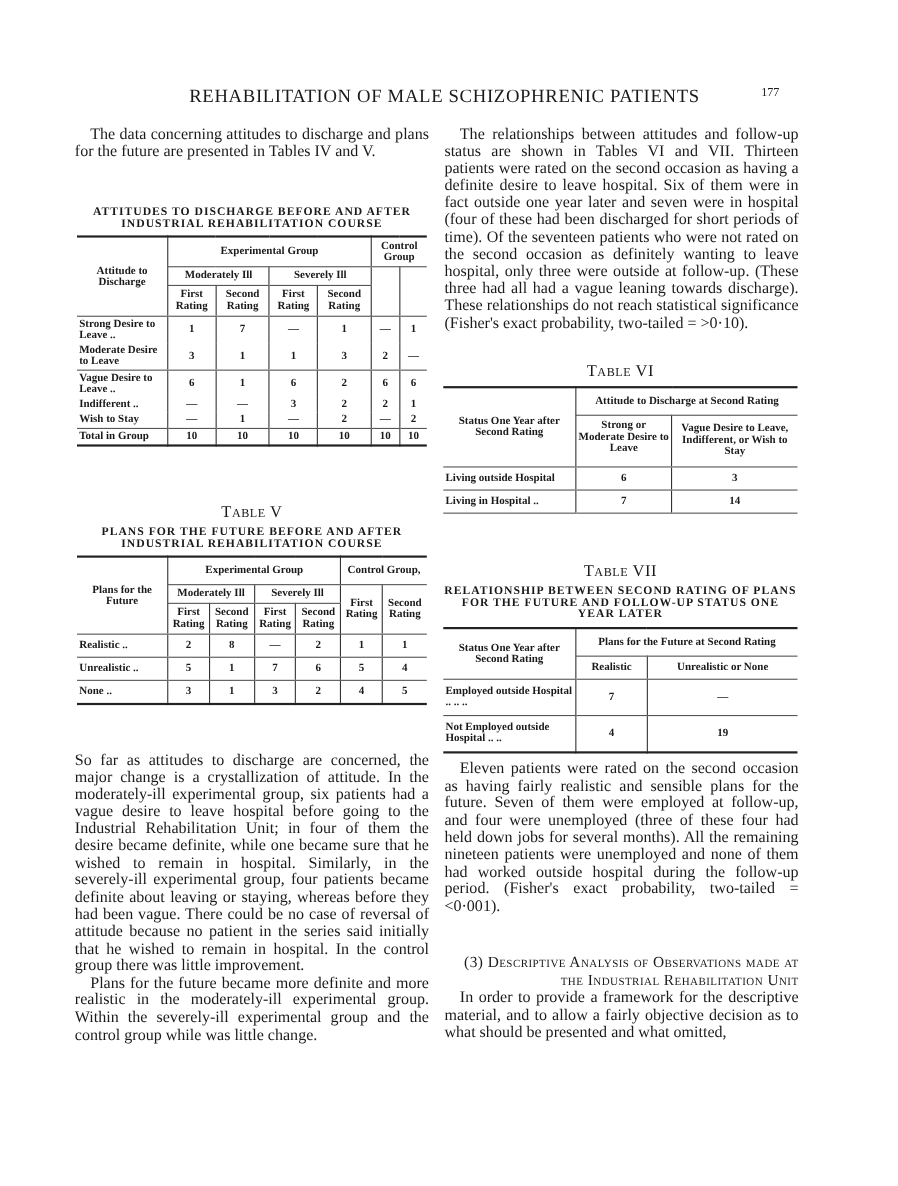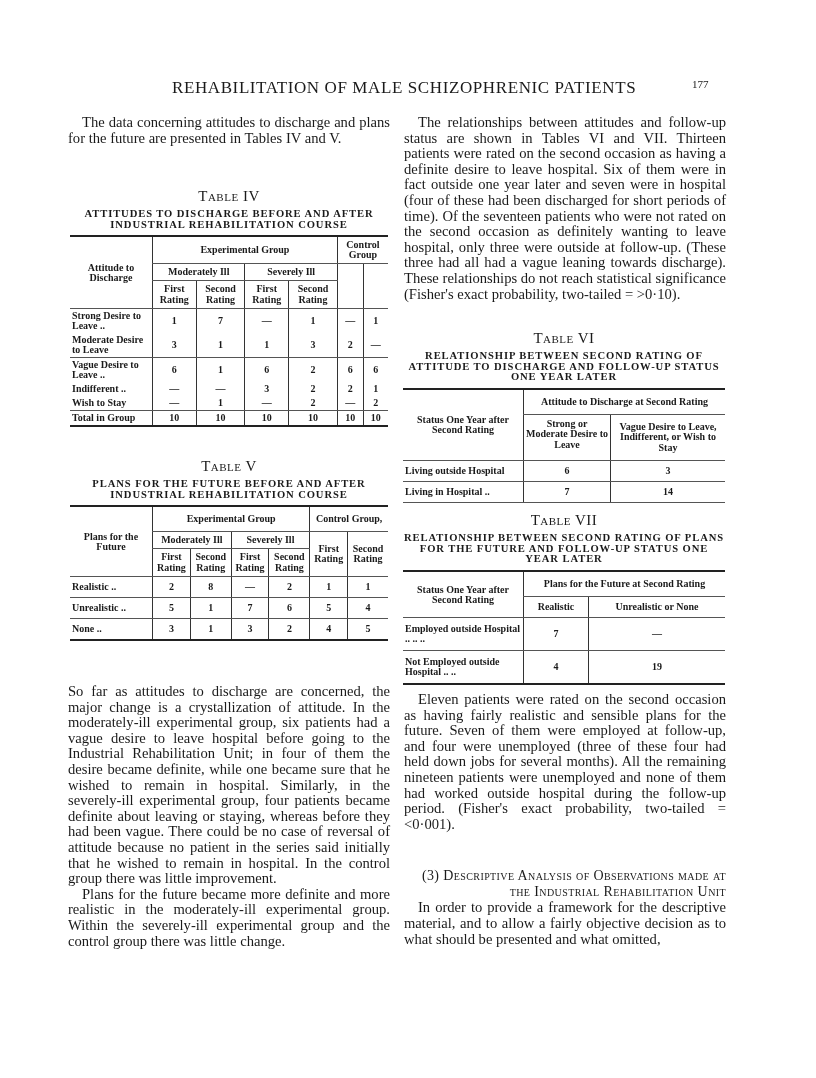"Table IV" div.table-title { html: <div>Table IV</div> -> none }
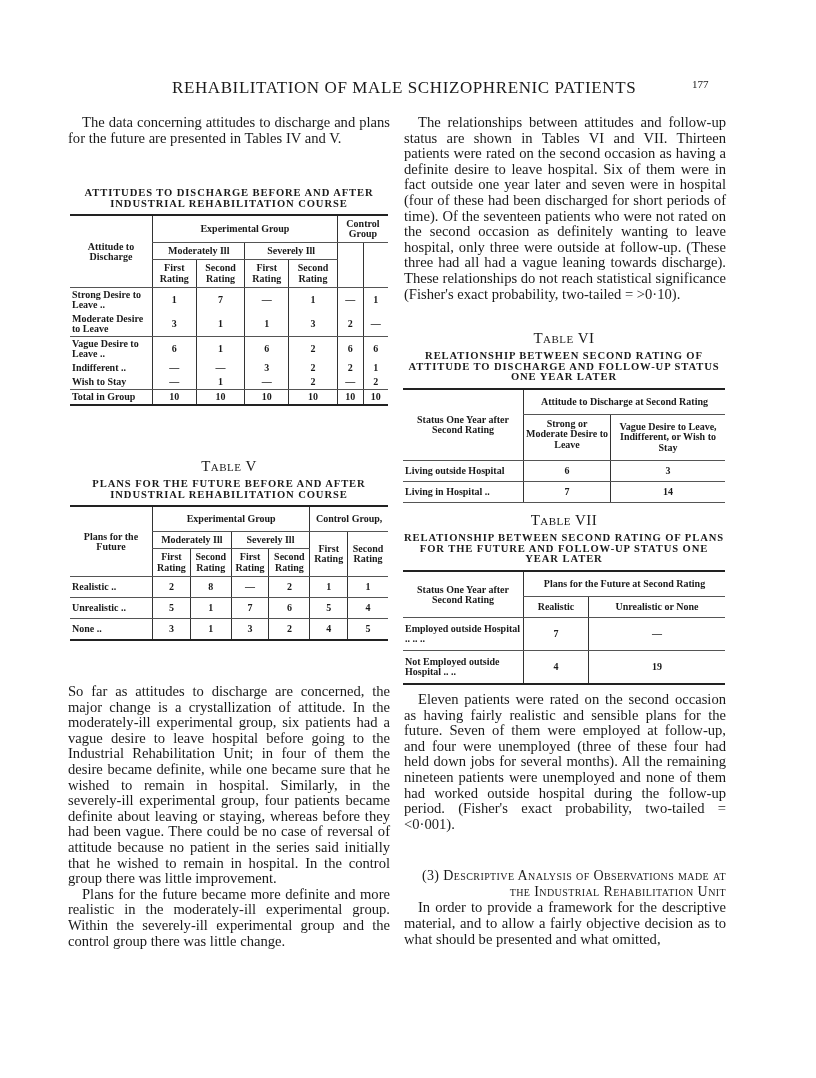"RELATIONSHIP BETWEEN SECOND RATING OF ATTITUDE" div.table-caption { html: <div>RELATIONSHIP BETWEEN SECOND RATING OF ATTITUDE TO DISCHARGE AND FOLLOW-UP STATUS ONE YEAR LATER</div> -> none }
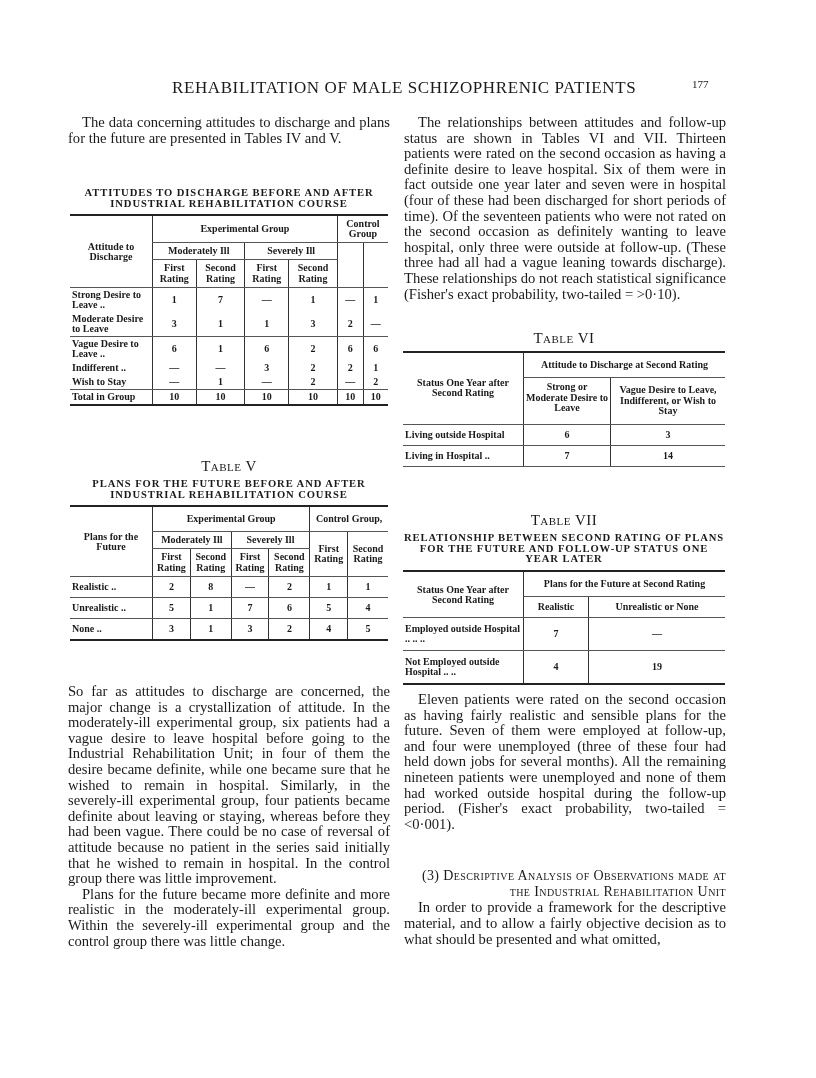"Plans for the future became" p.indent { text: there -> while }
